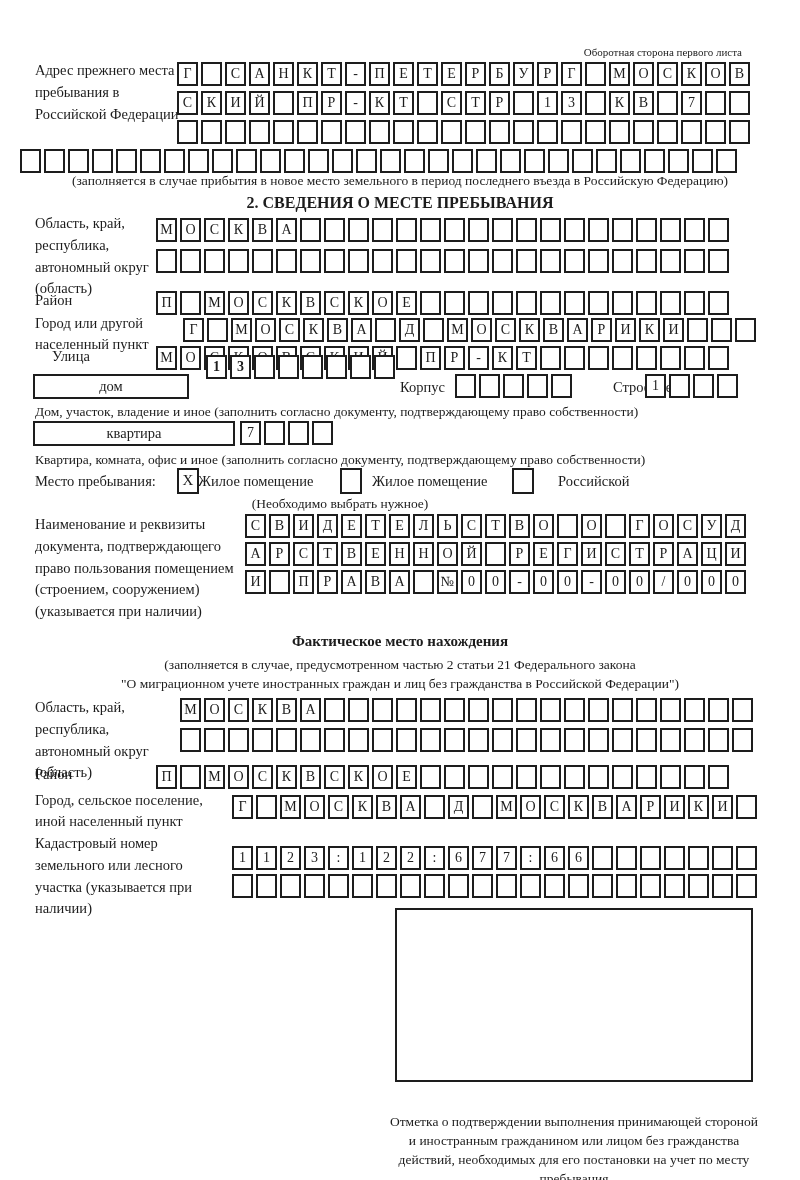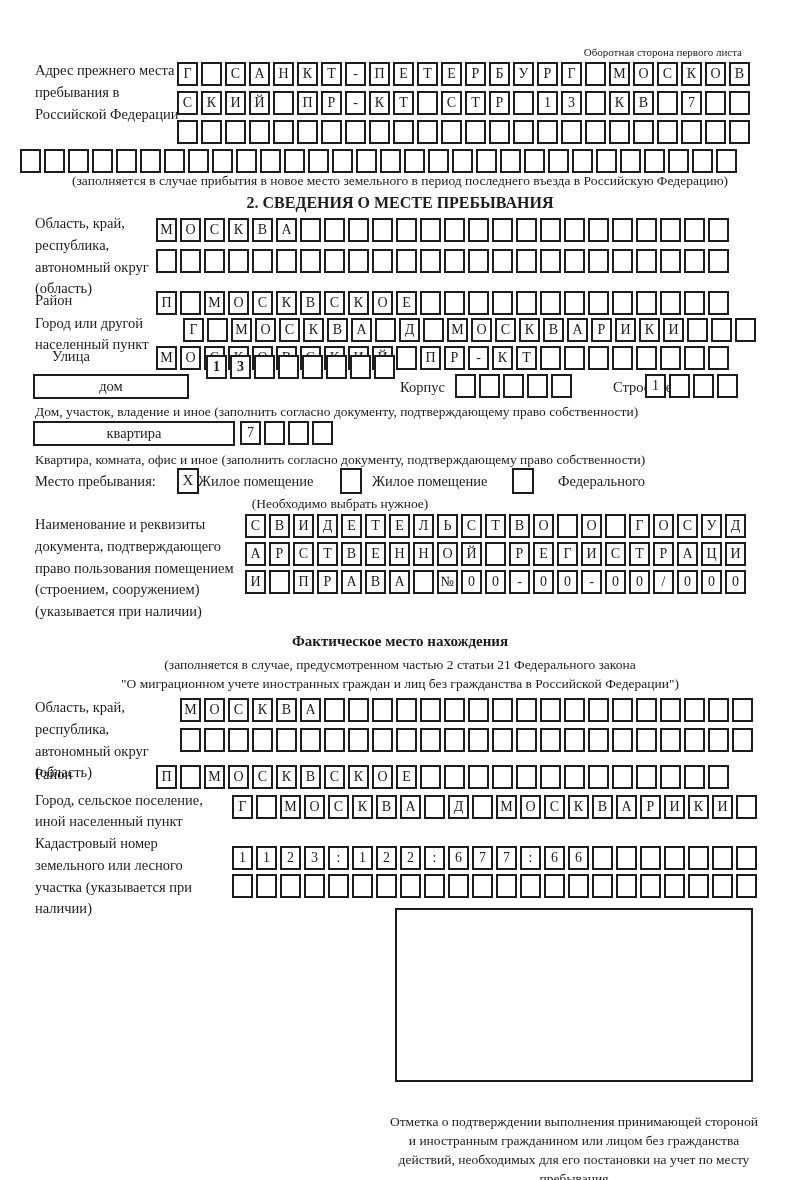"Федерального" div.abs { text: Федерального -> Российской }
